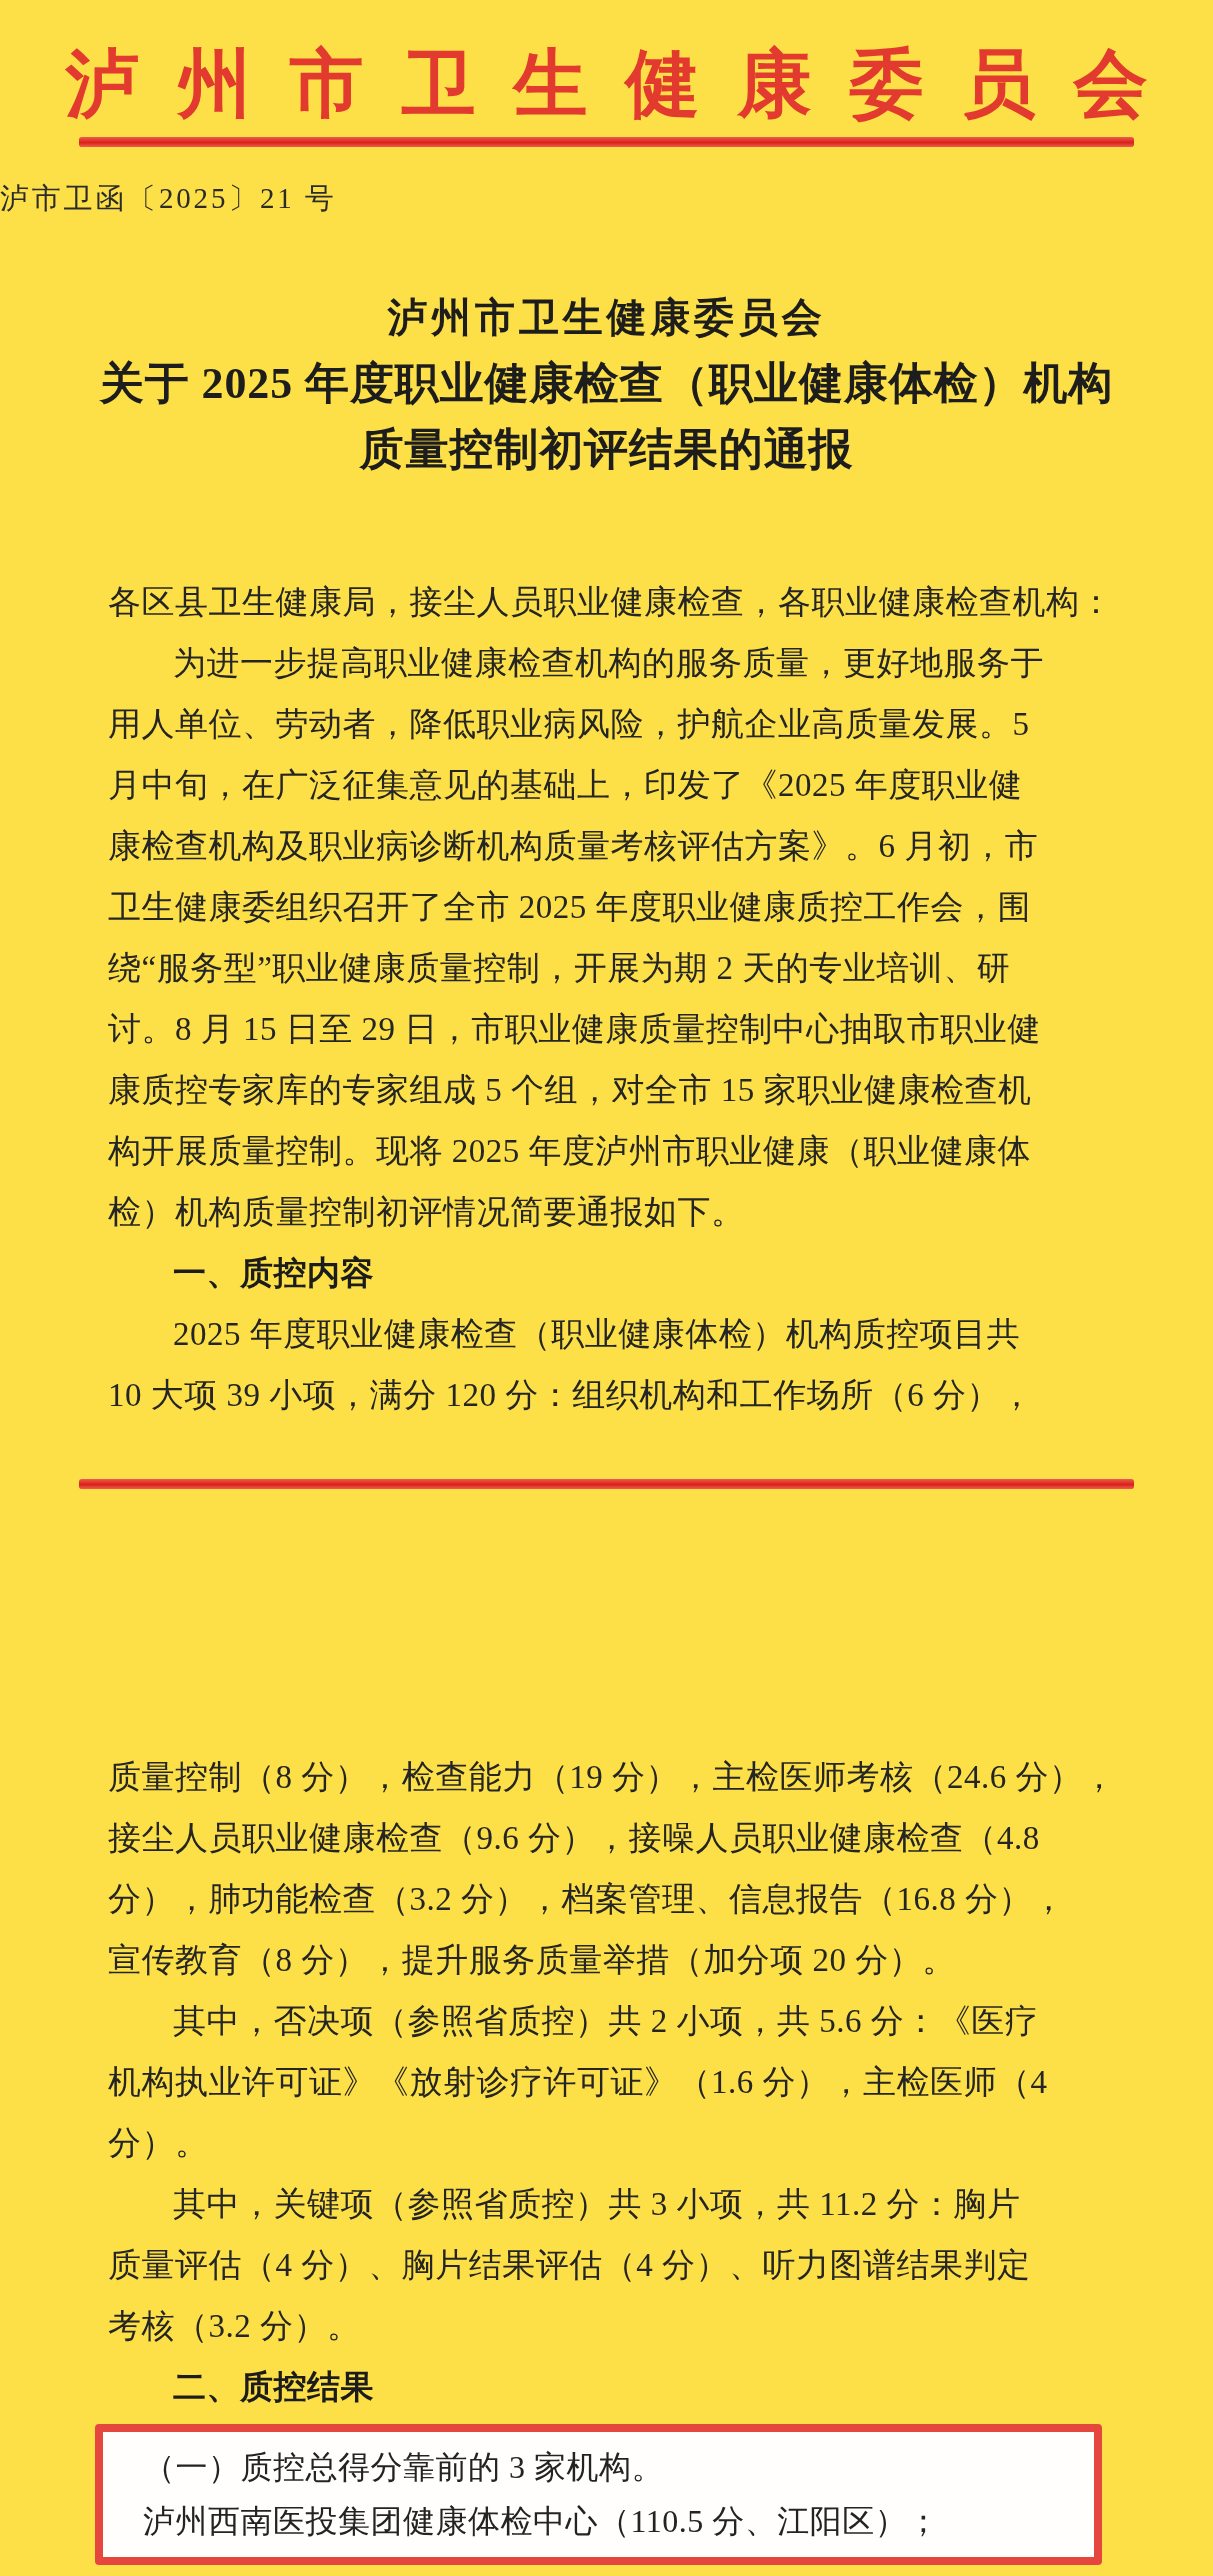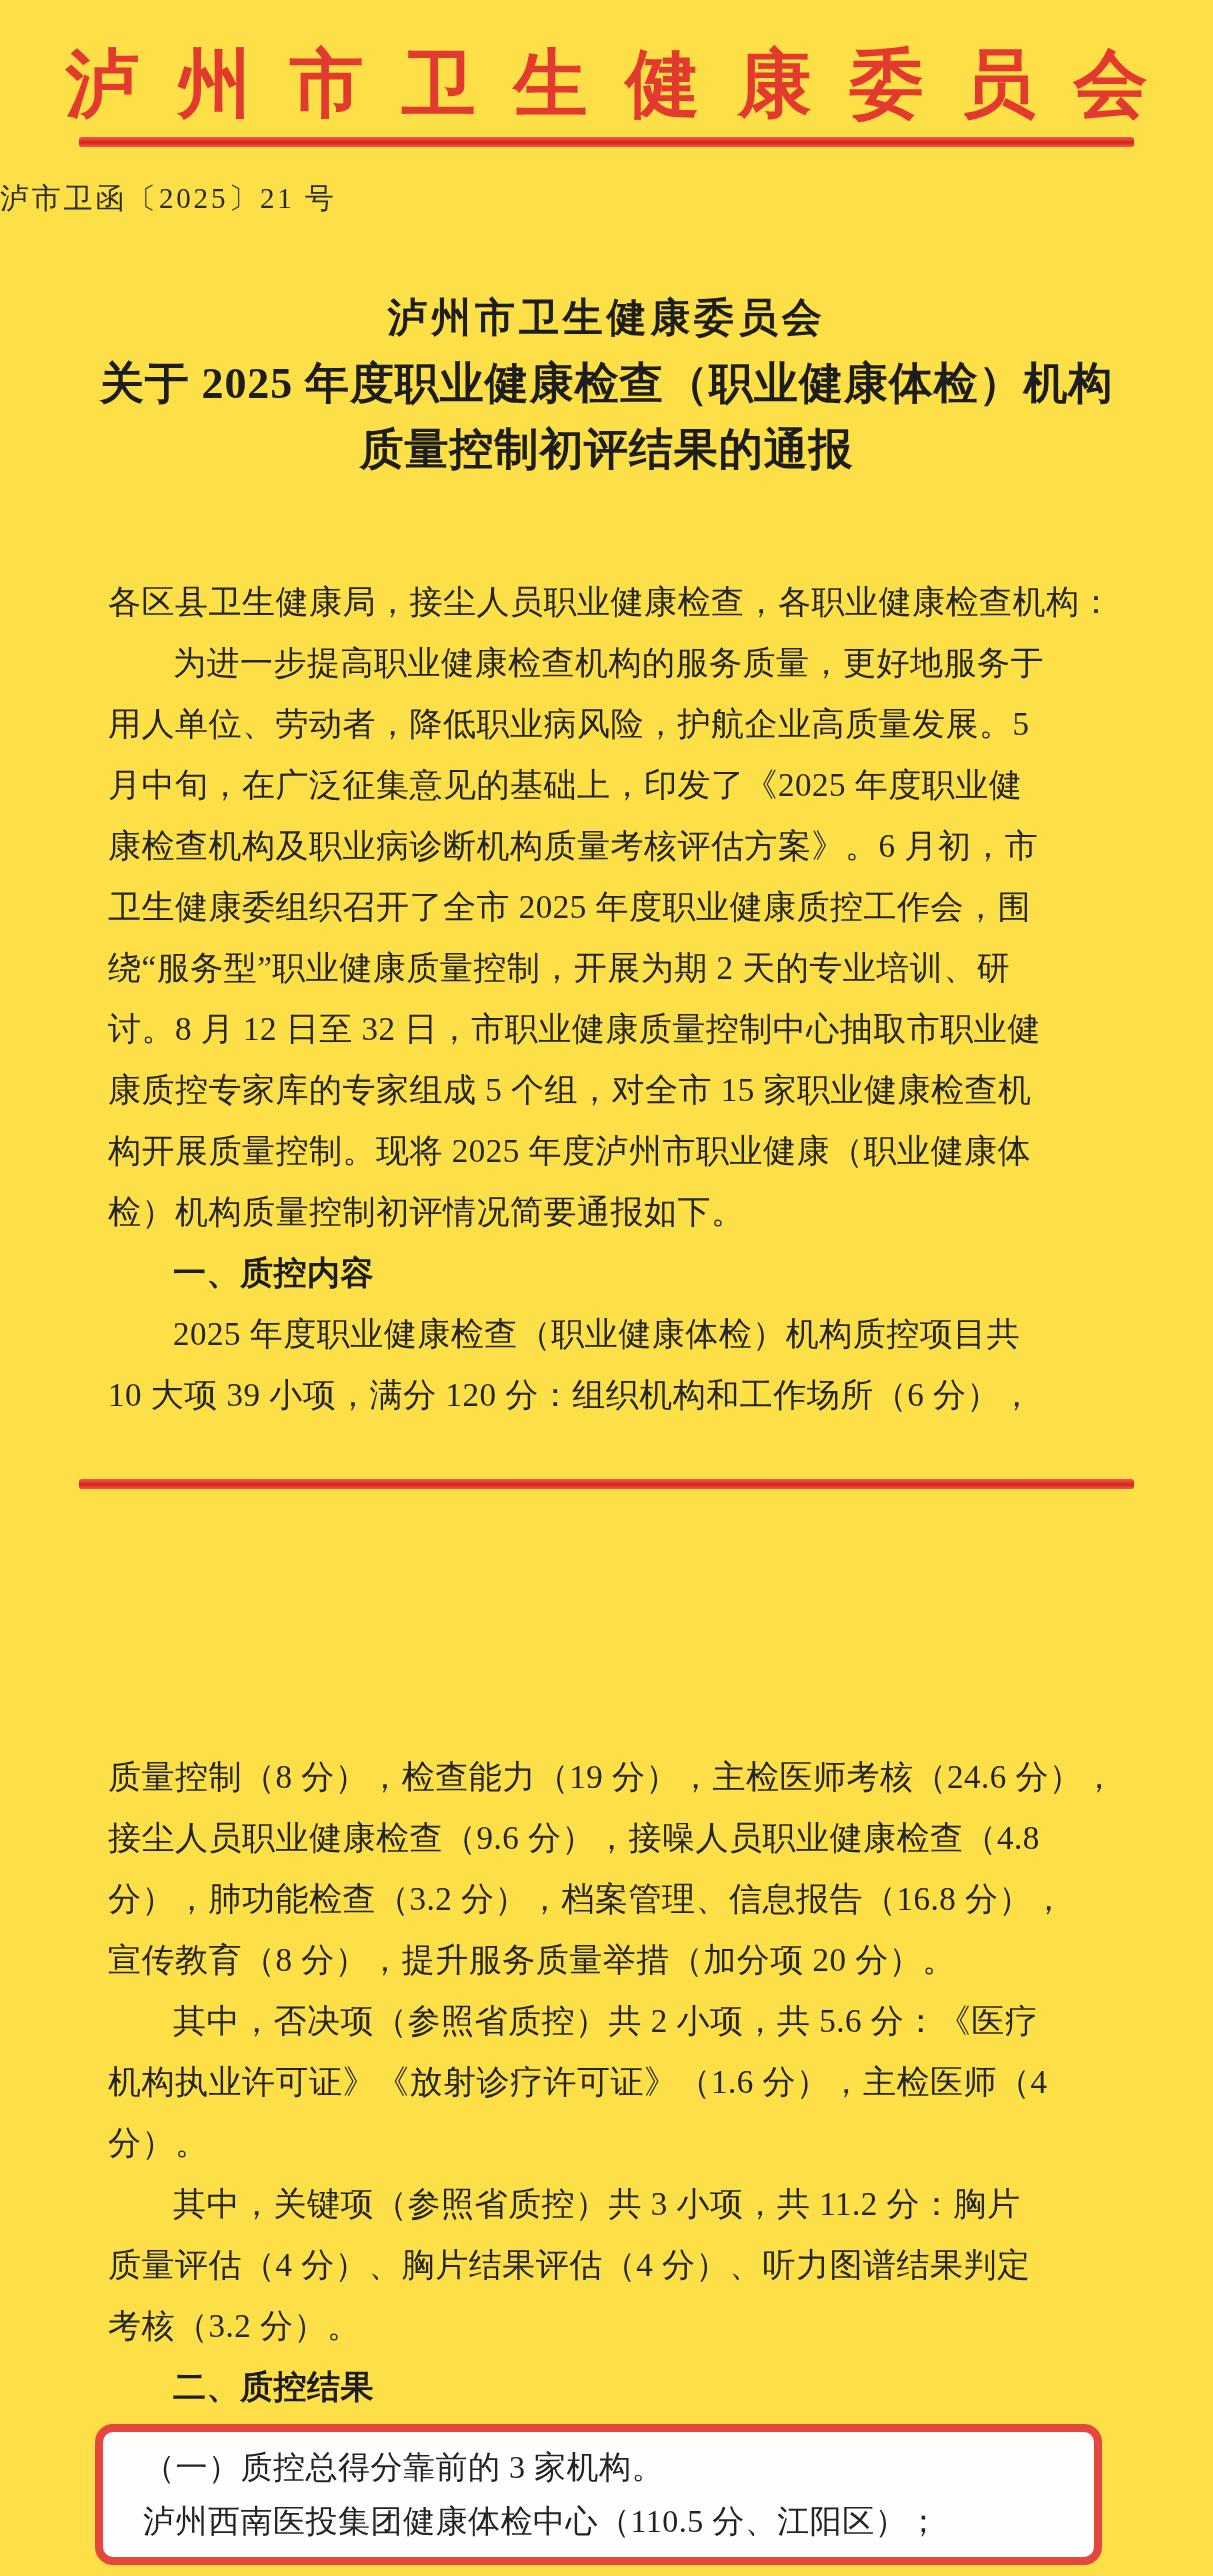"讨。8 月 12 日至 32" div.ln { text: 12 日至 32 -> 15 日至 29 }
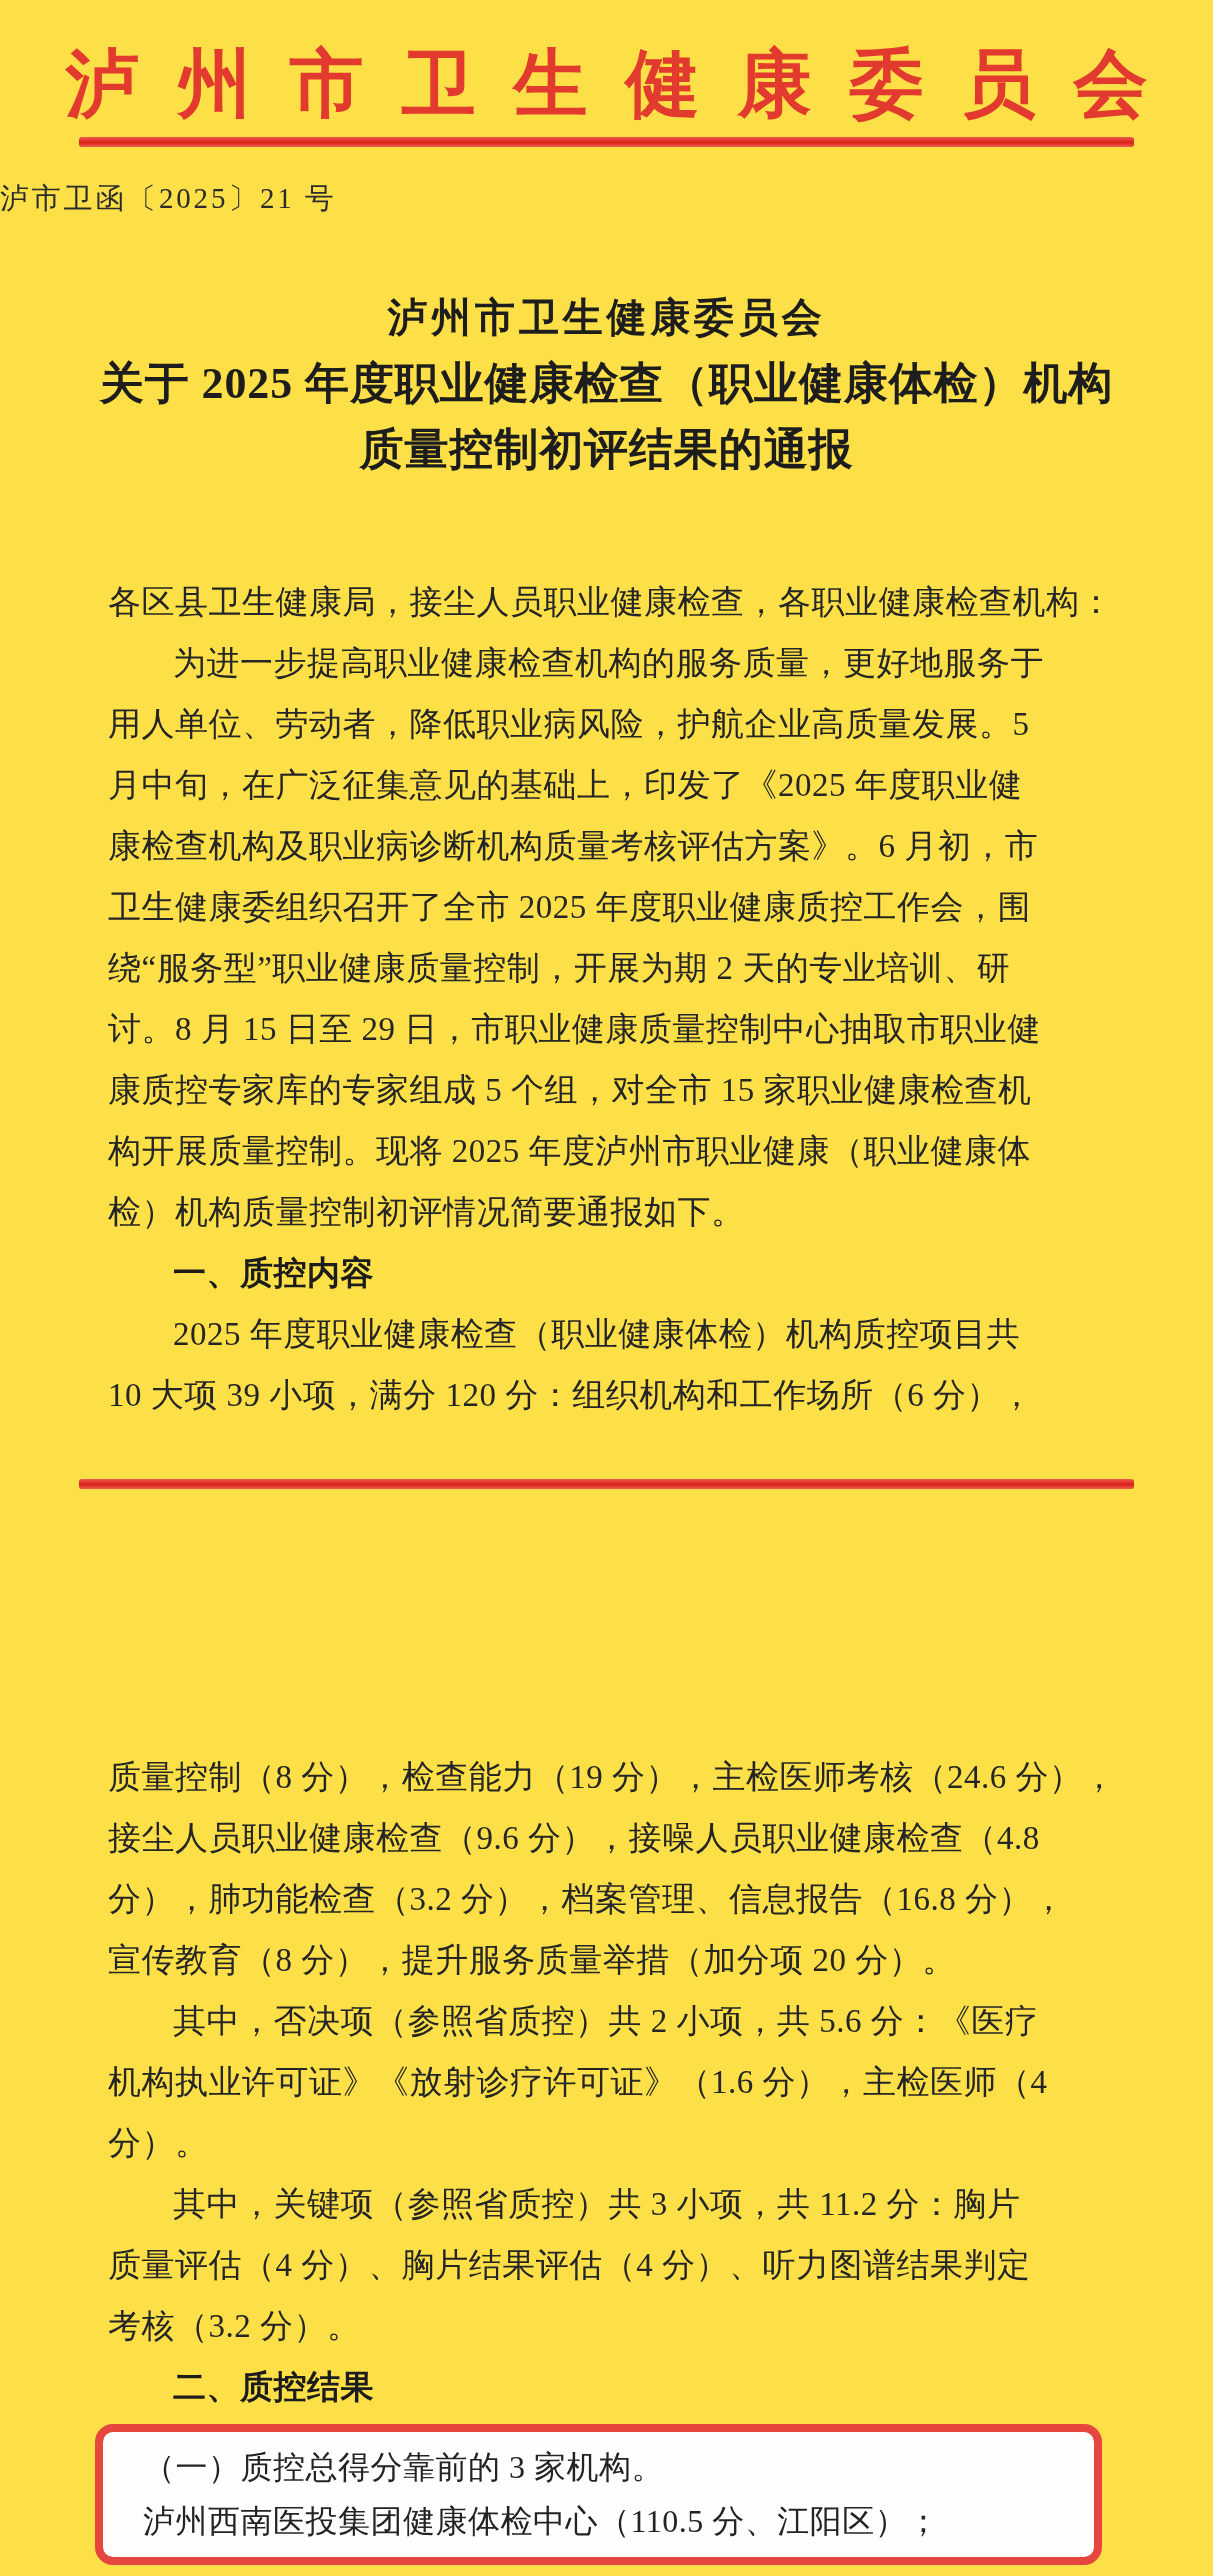"（一）质控总得分靠前的 3 家机构。" .highlight-box { border-radius: 18px -> 4px }
